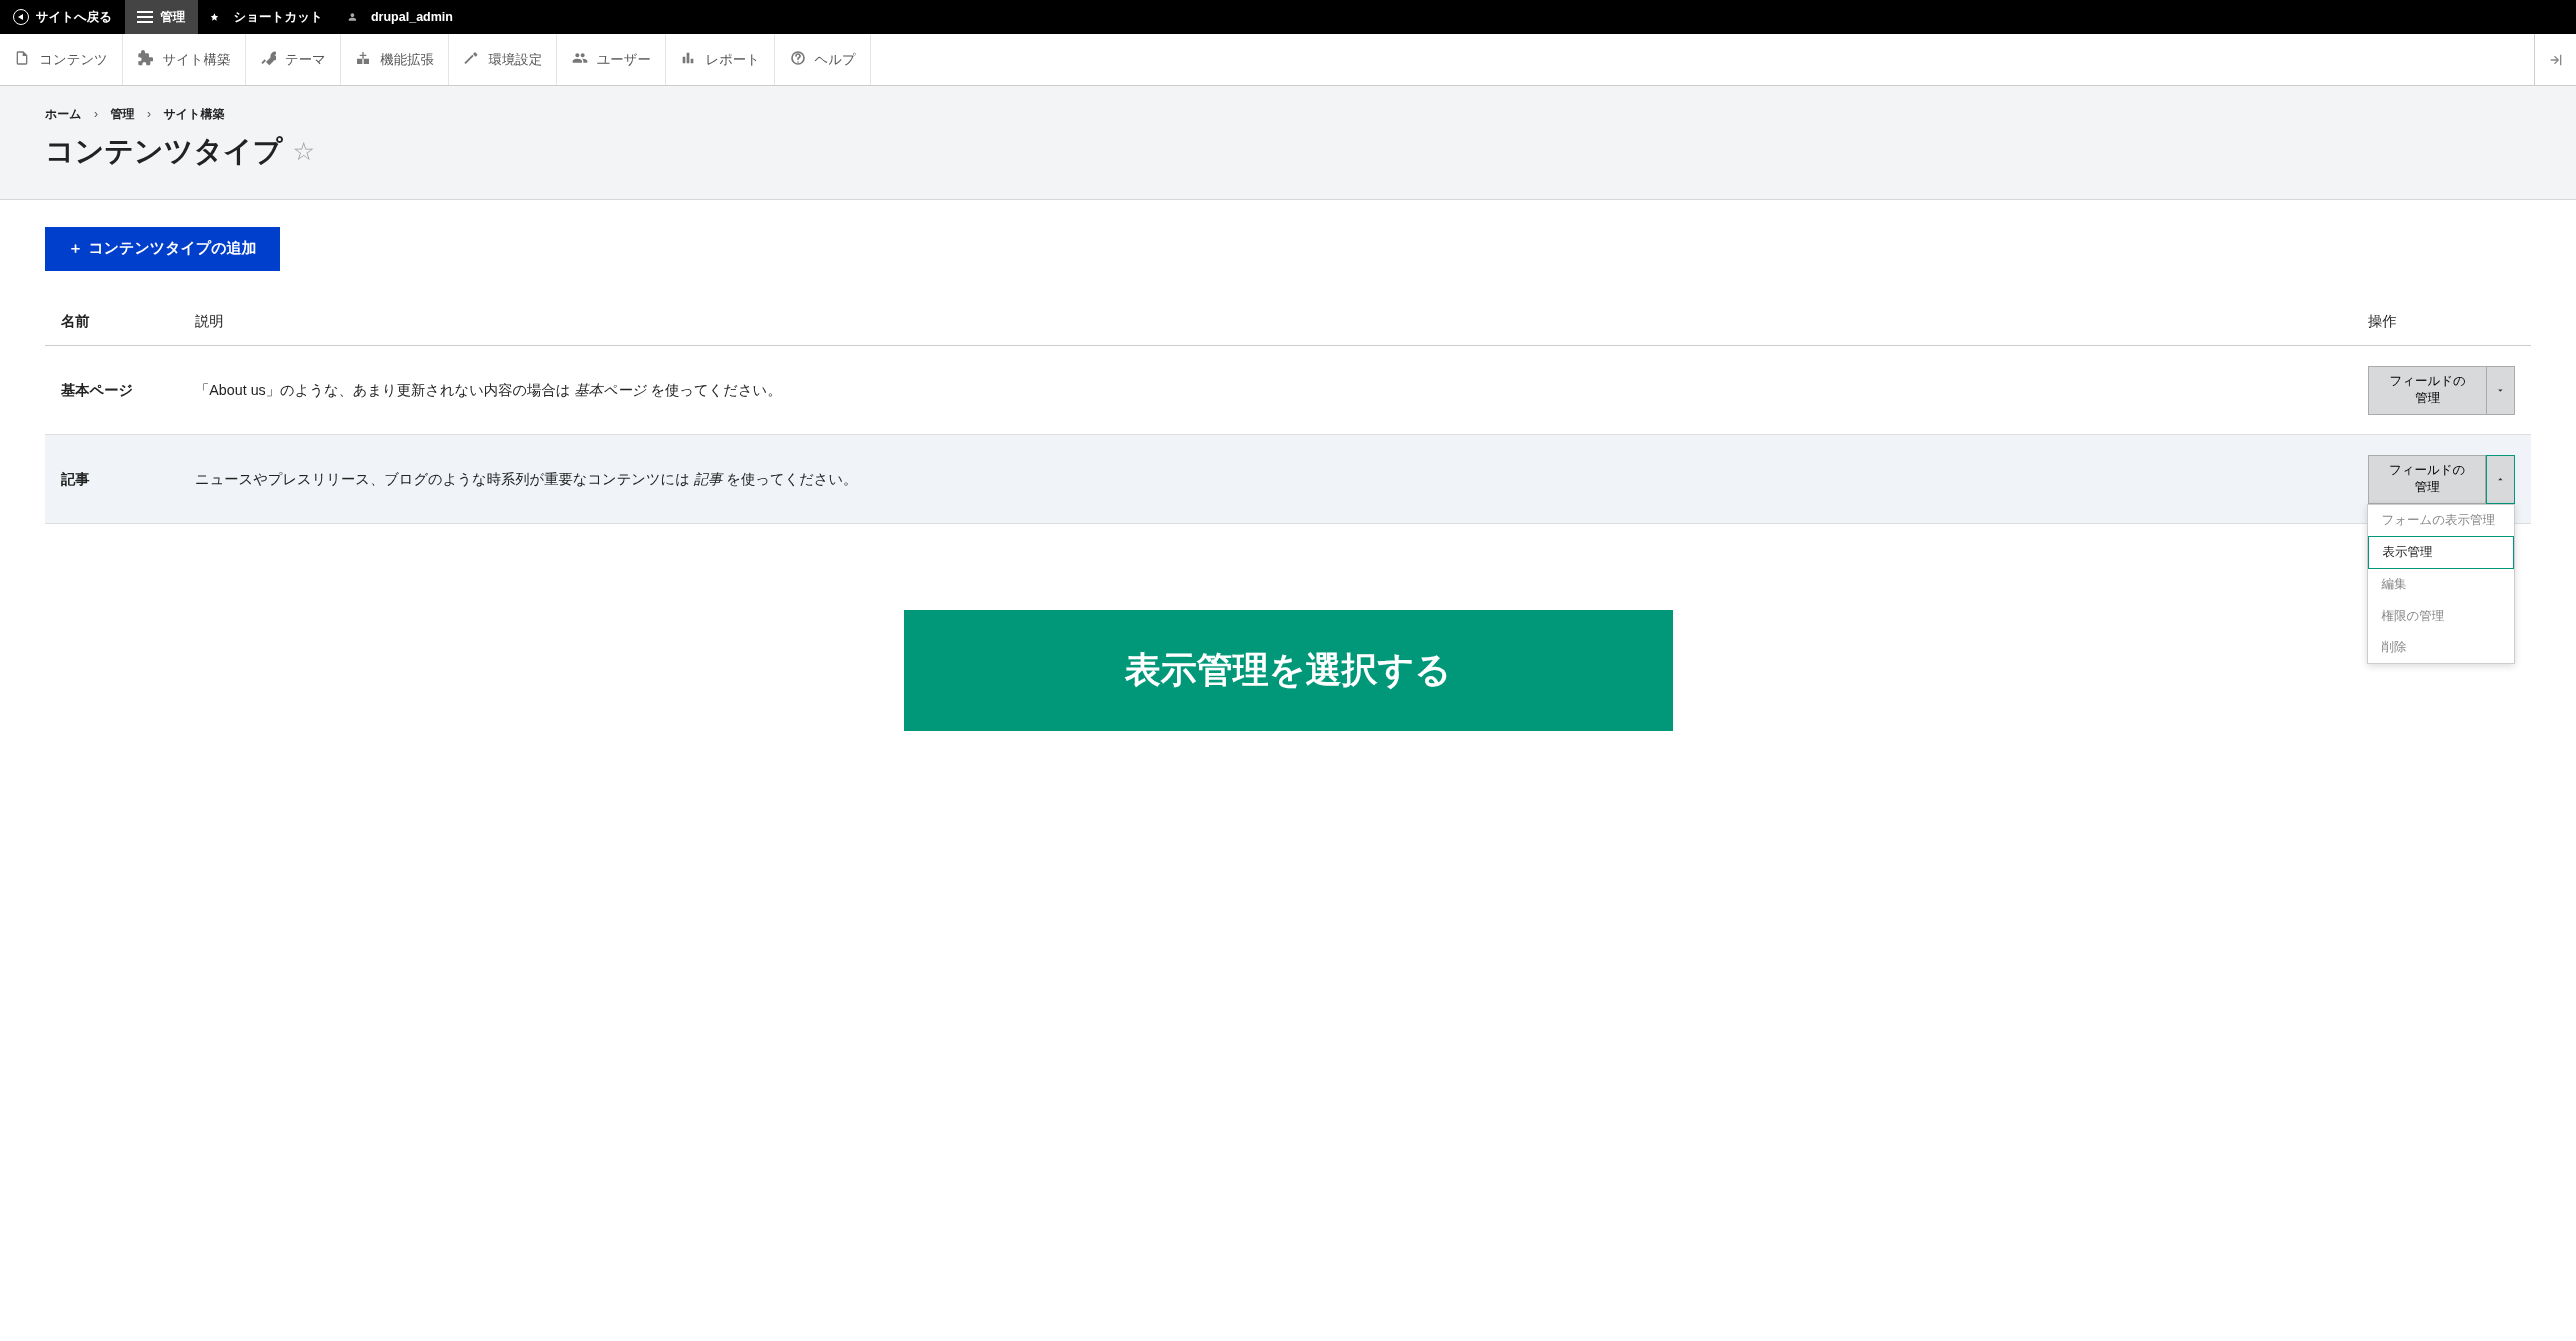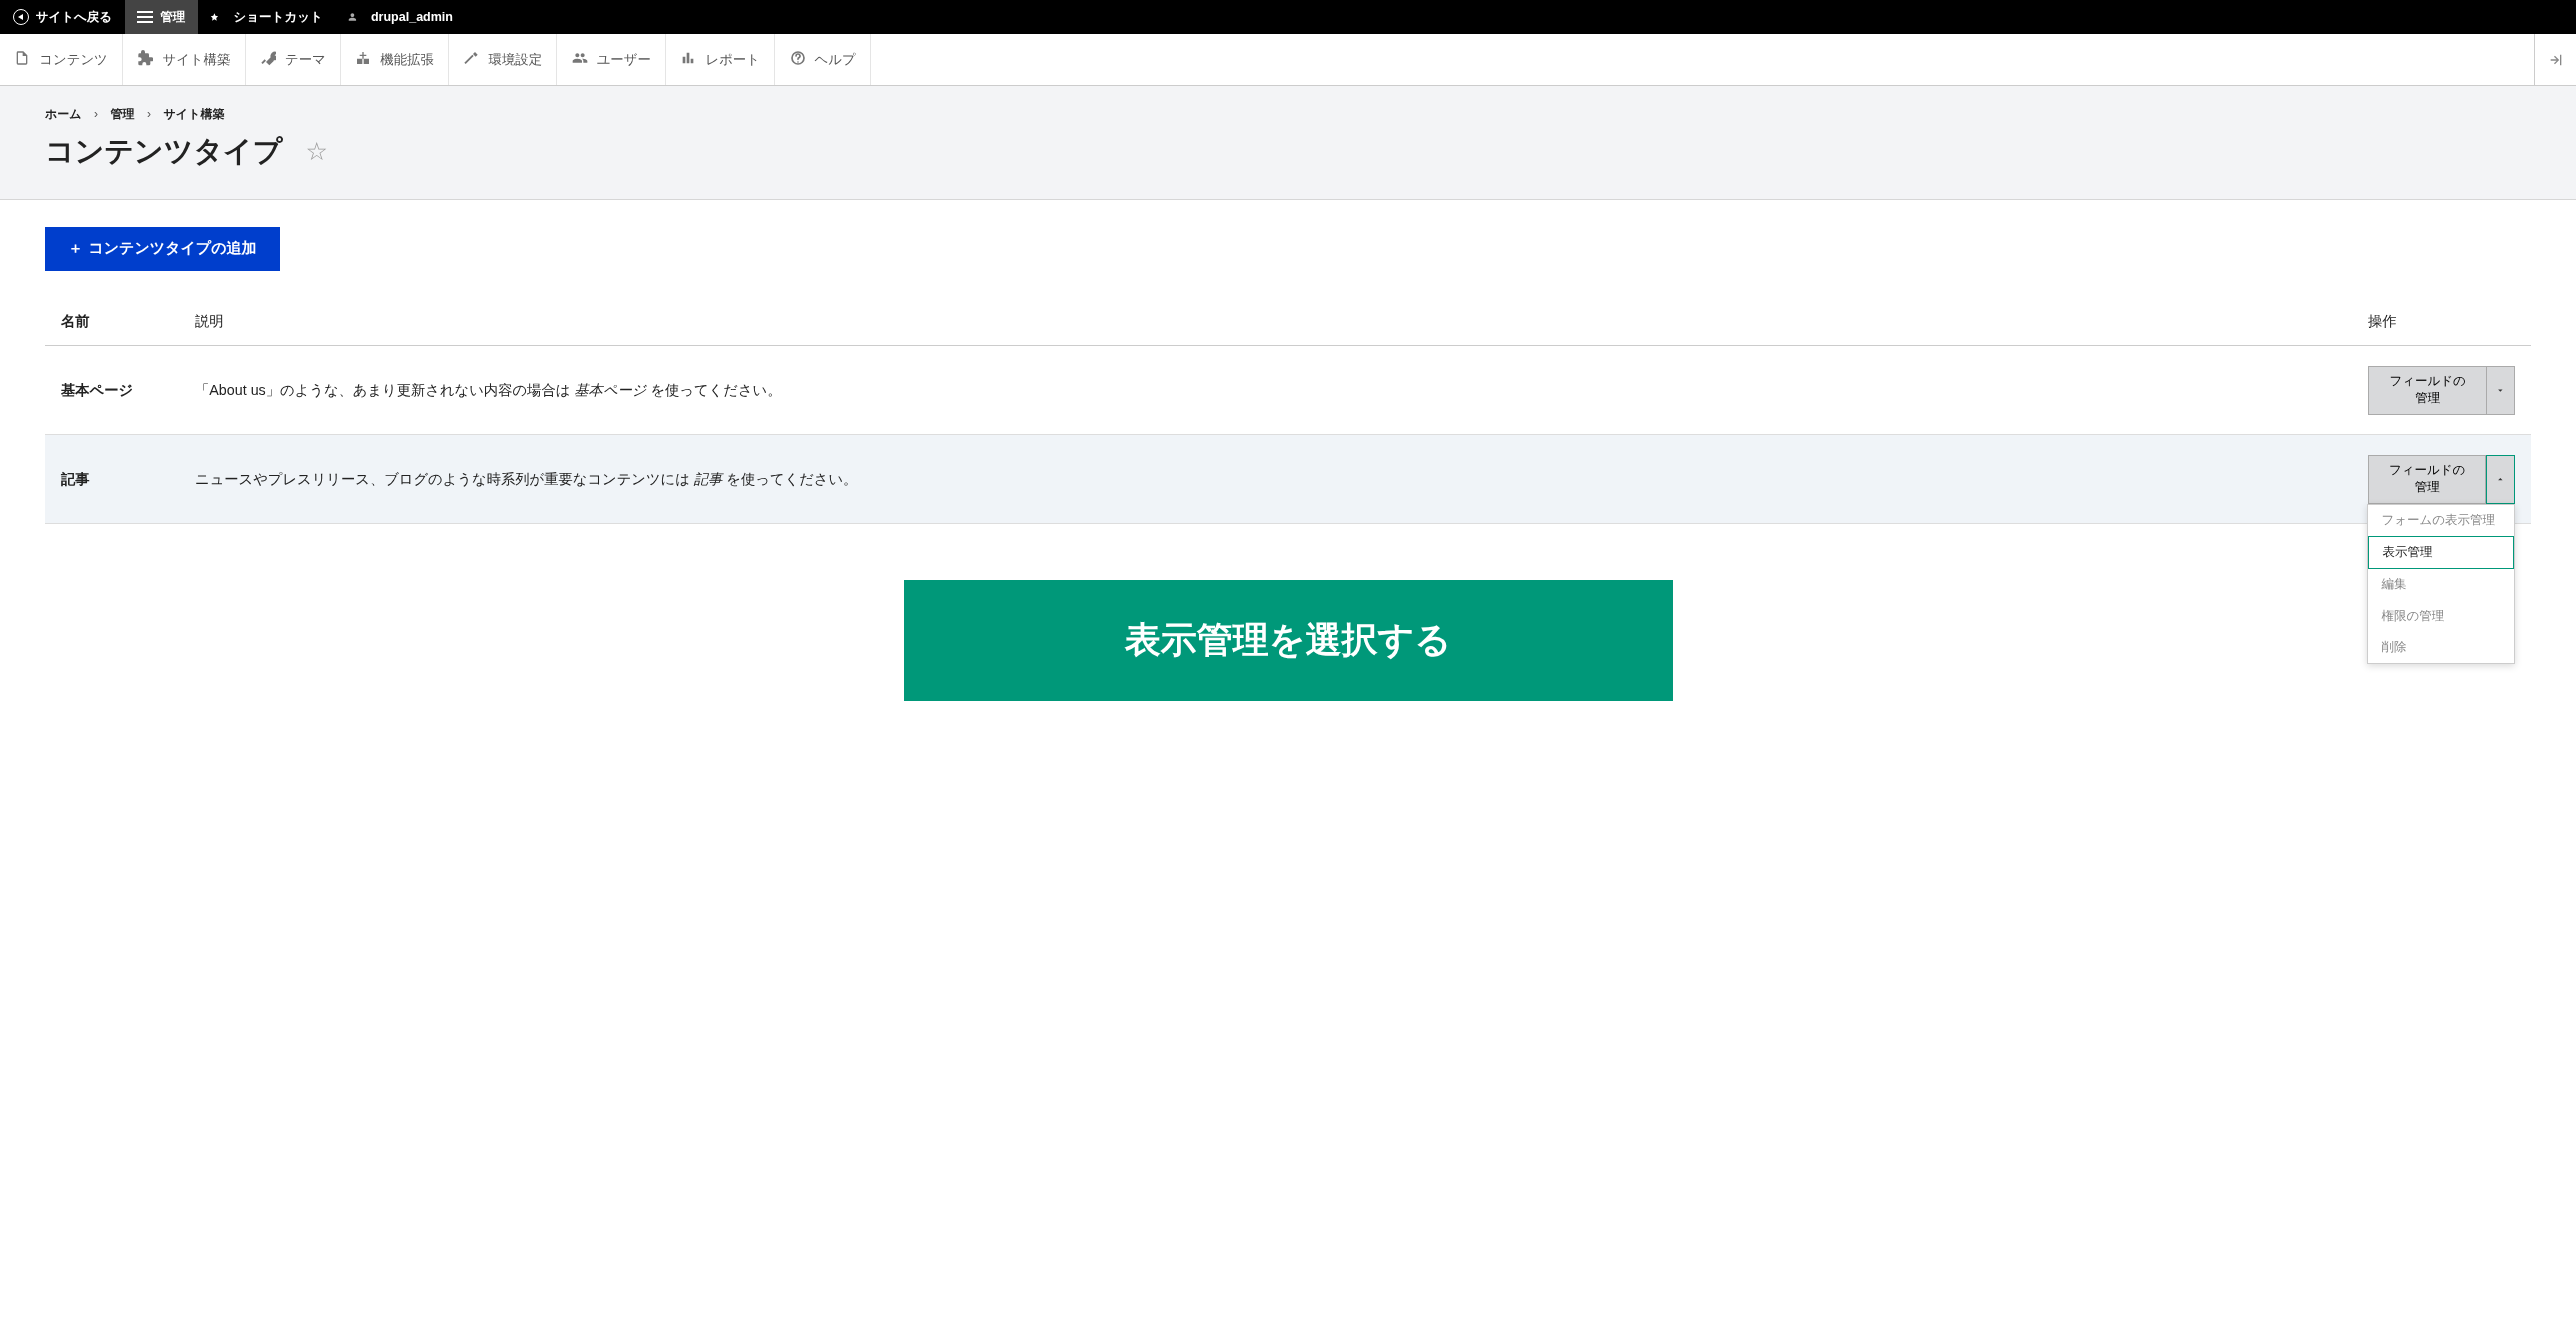"コンテンツタイプ" .page-title-row { gap: 23px -> 10px }
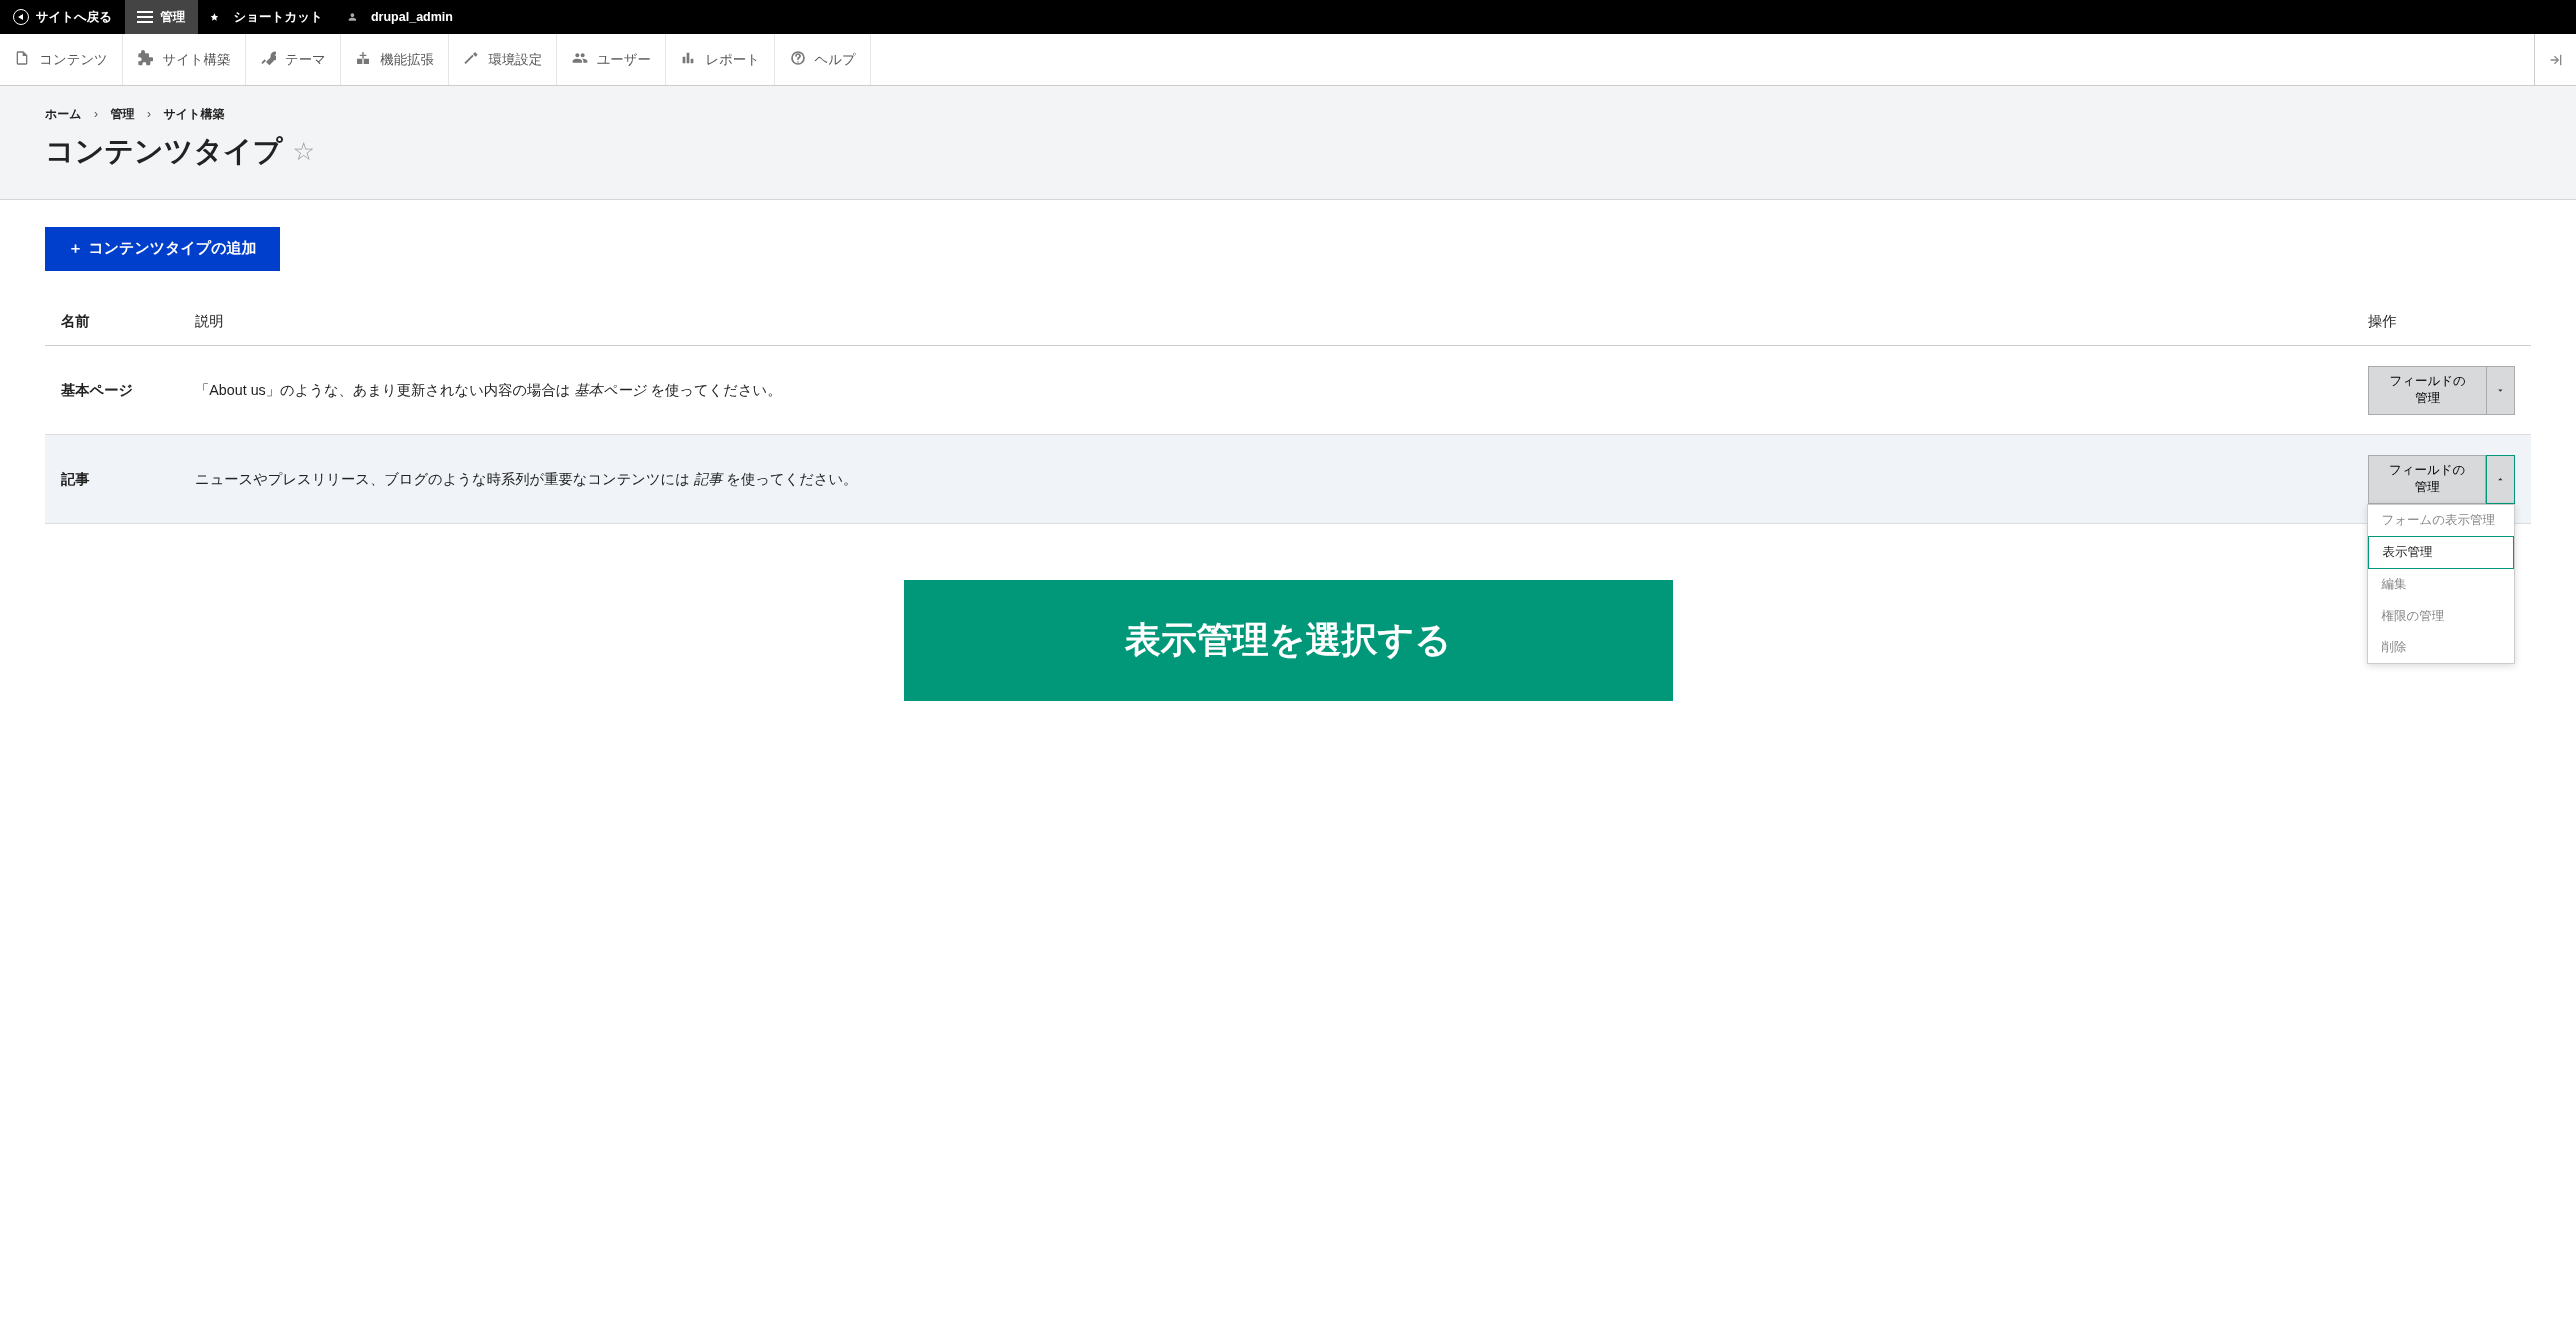"表示管理を選択する" .callout-banner { margin: 56px auto 0 -> 86px auto 0 }
